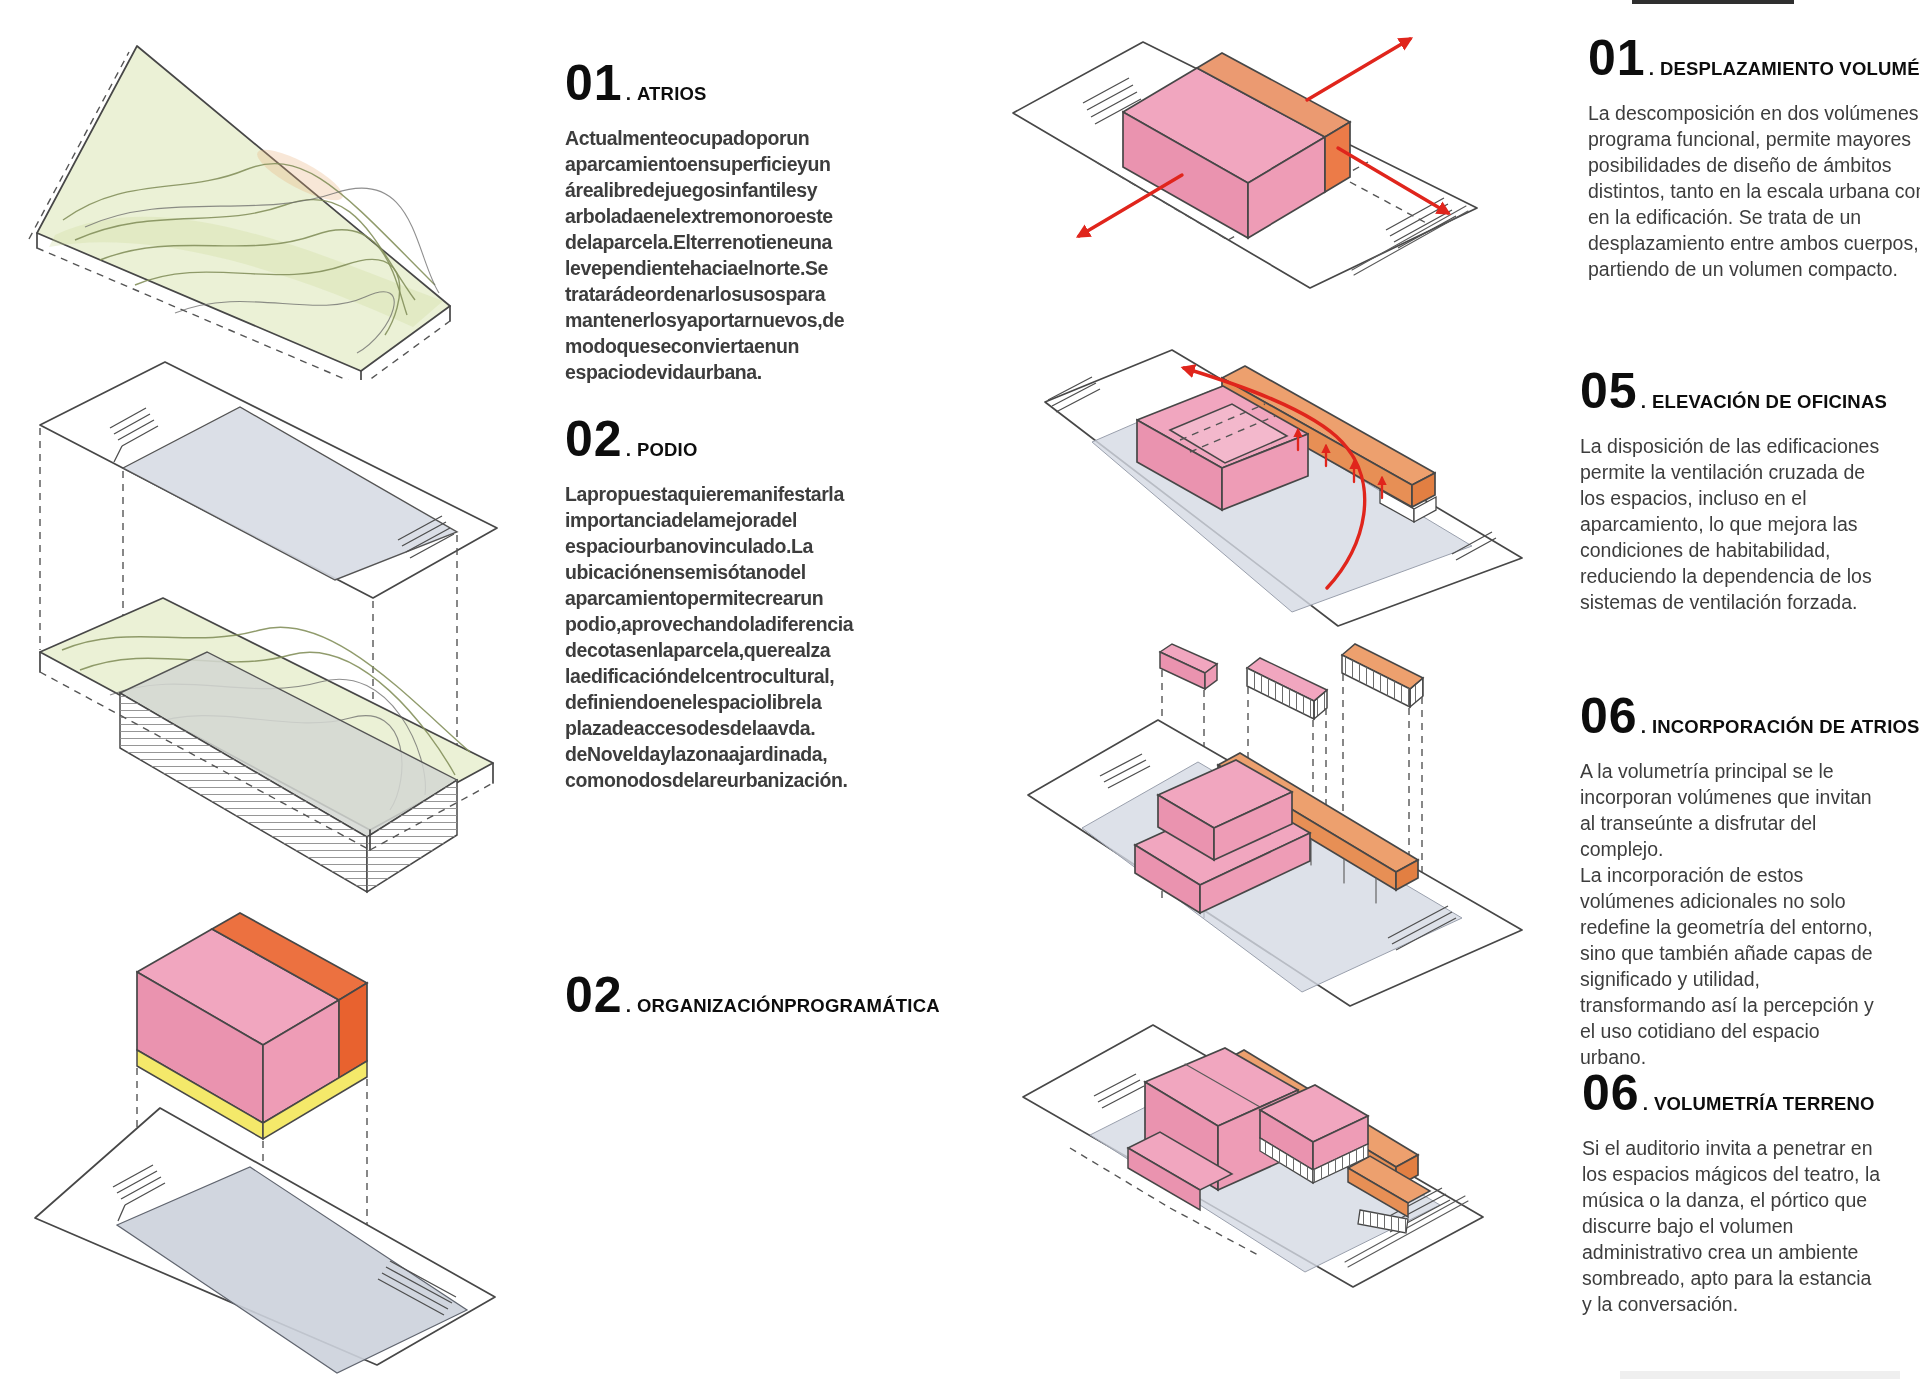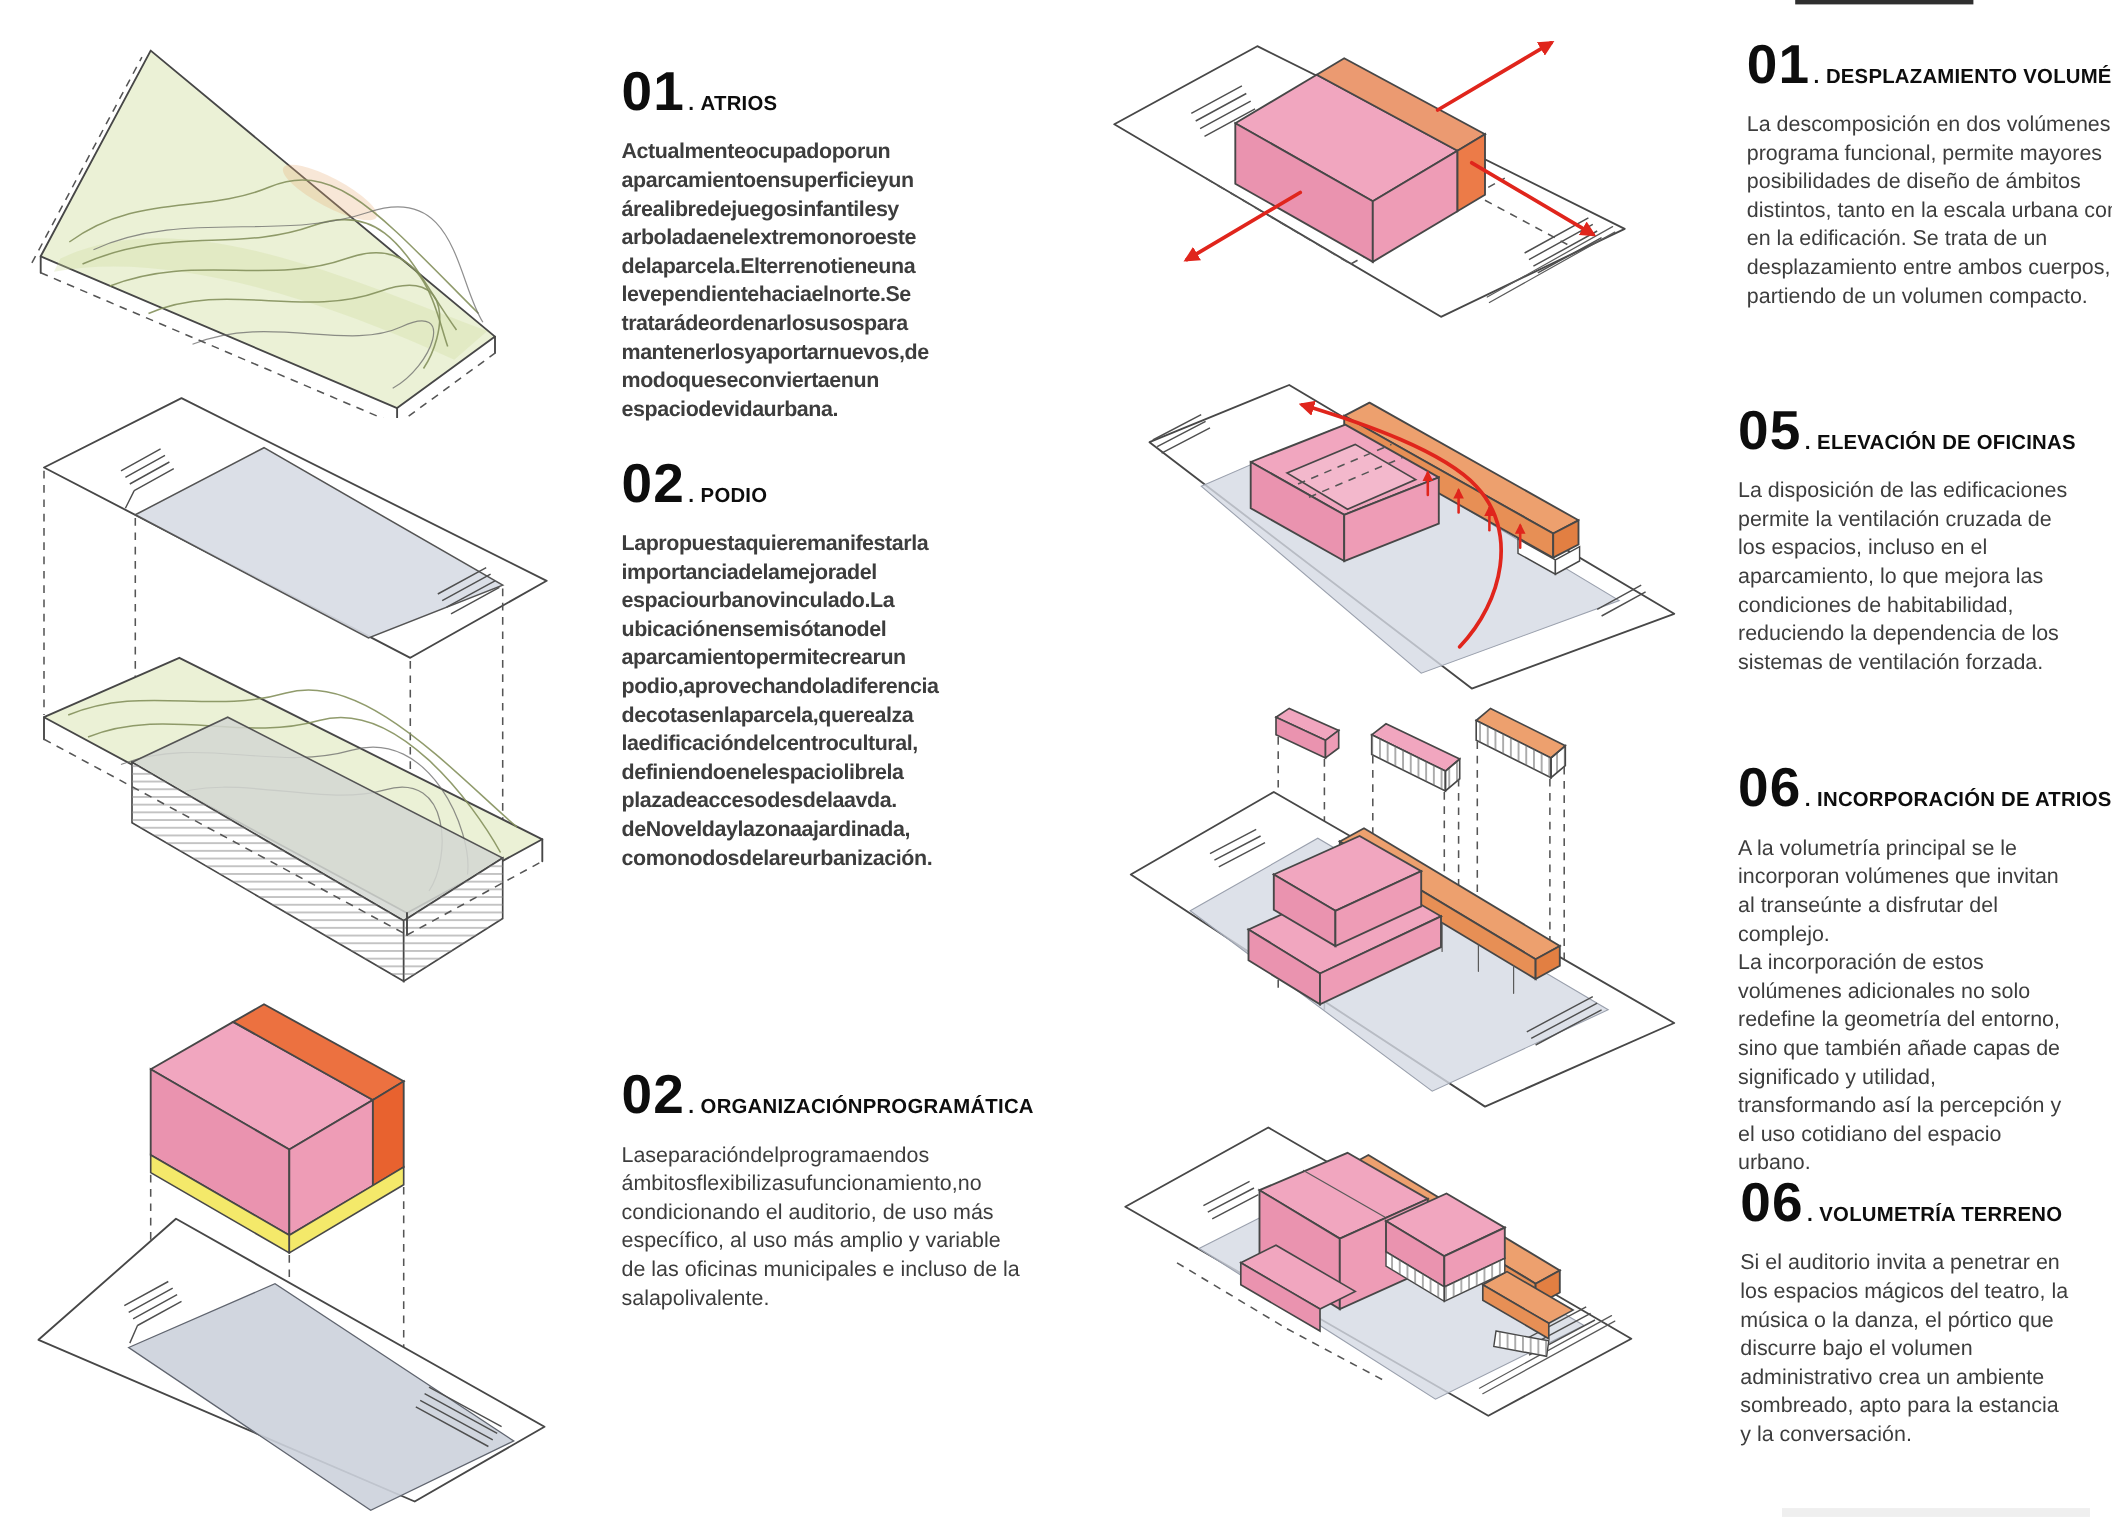"Laseparacióndelprogramaendos" div.sec-body { html: <div>Laseparacióndelprogramaendos ámbitosflexibilizasufuncionamiento,no condicionando el auditorio, de uso más específico, al uso más amplio y variable de las oficinas municipales e incluso de la salapolivalente.</div> -> none }
